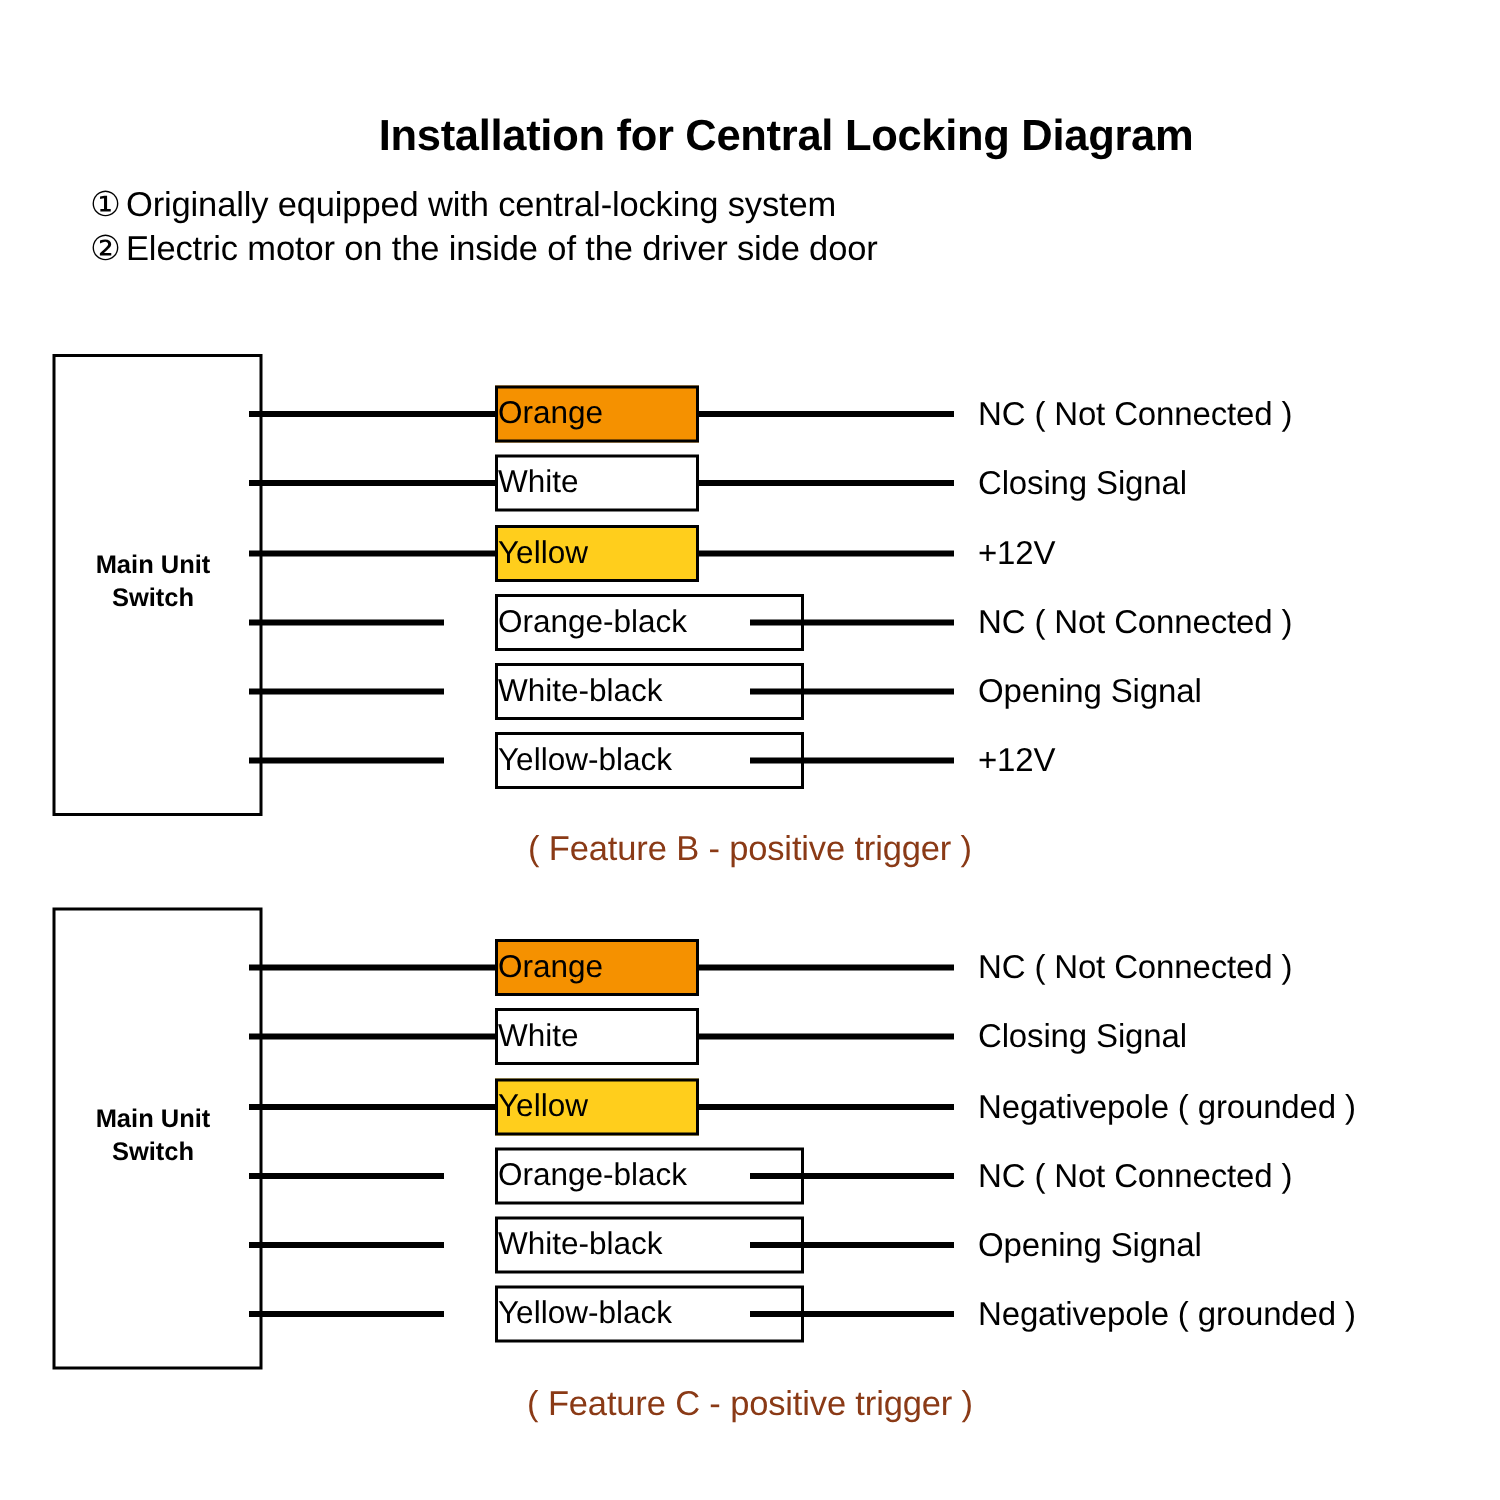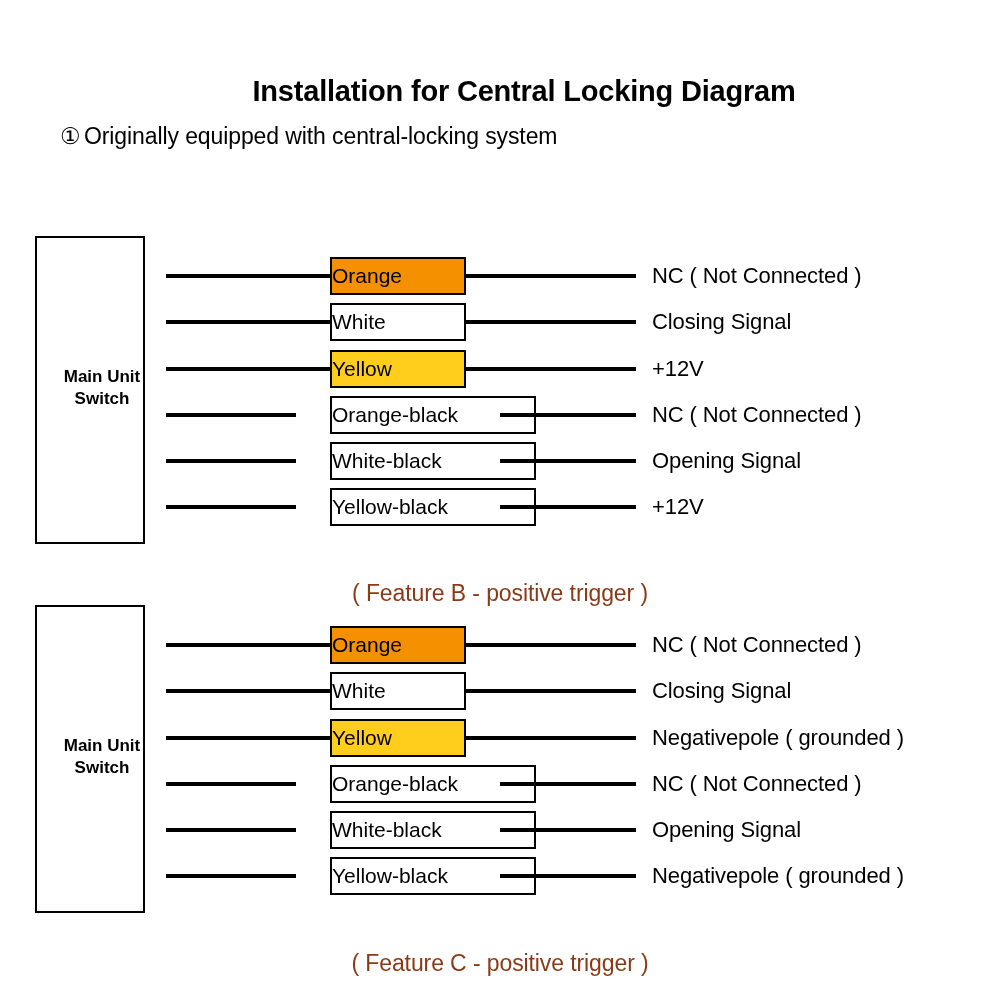"② Electric motor on the" div.intro-line { html: none -> <div> <span>②</span><span>Electric motor on the inside of the driver side door</span> </div> }
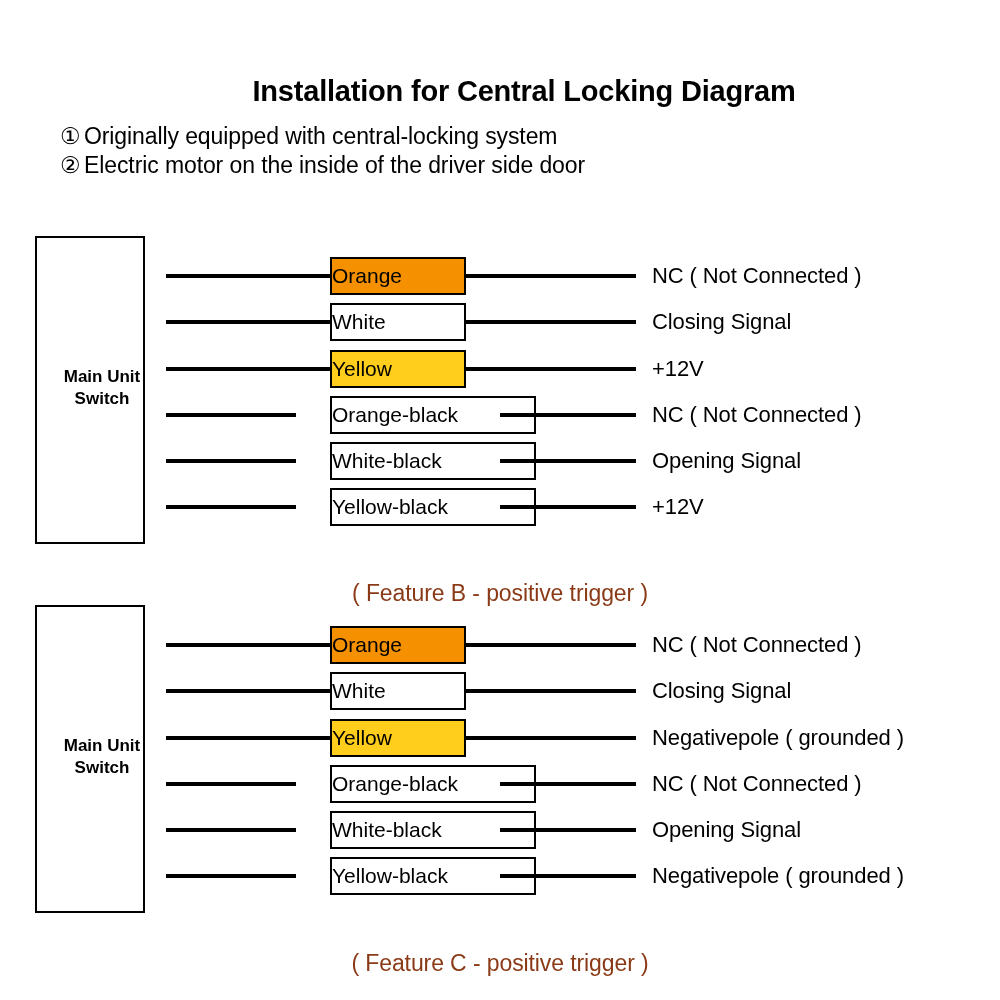"Main Unit" .unit-box { width: 110px -> 140px }
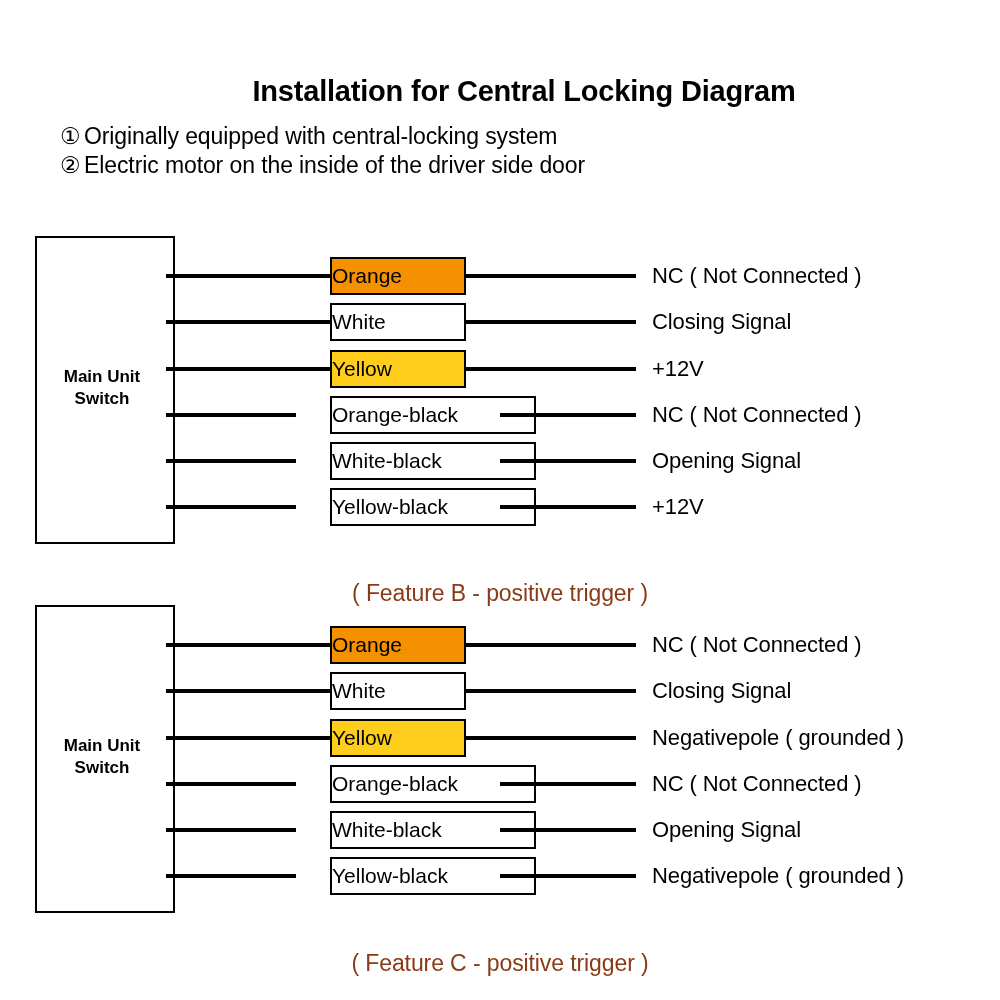"( Feature B - positive" .caption { margin-top: 28px -> none }
